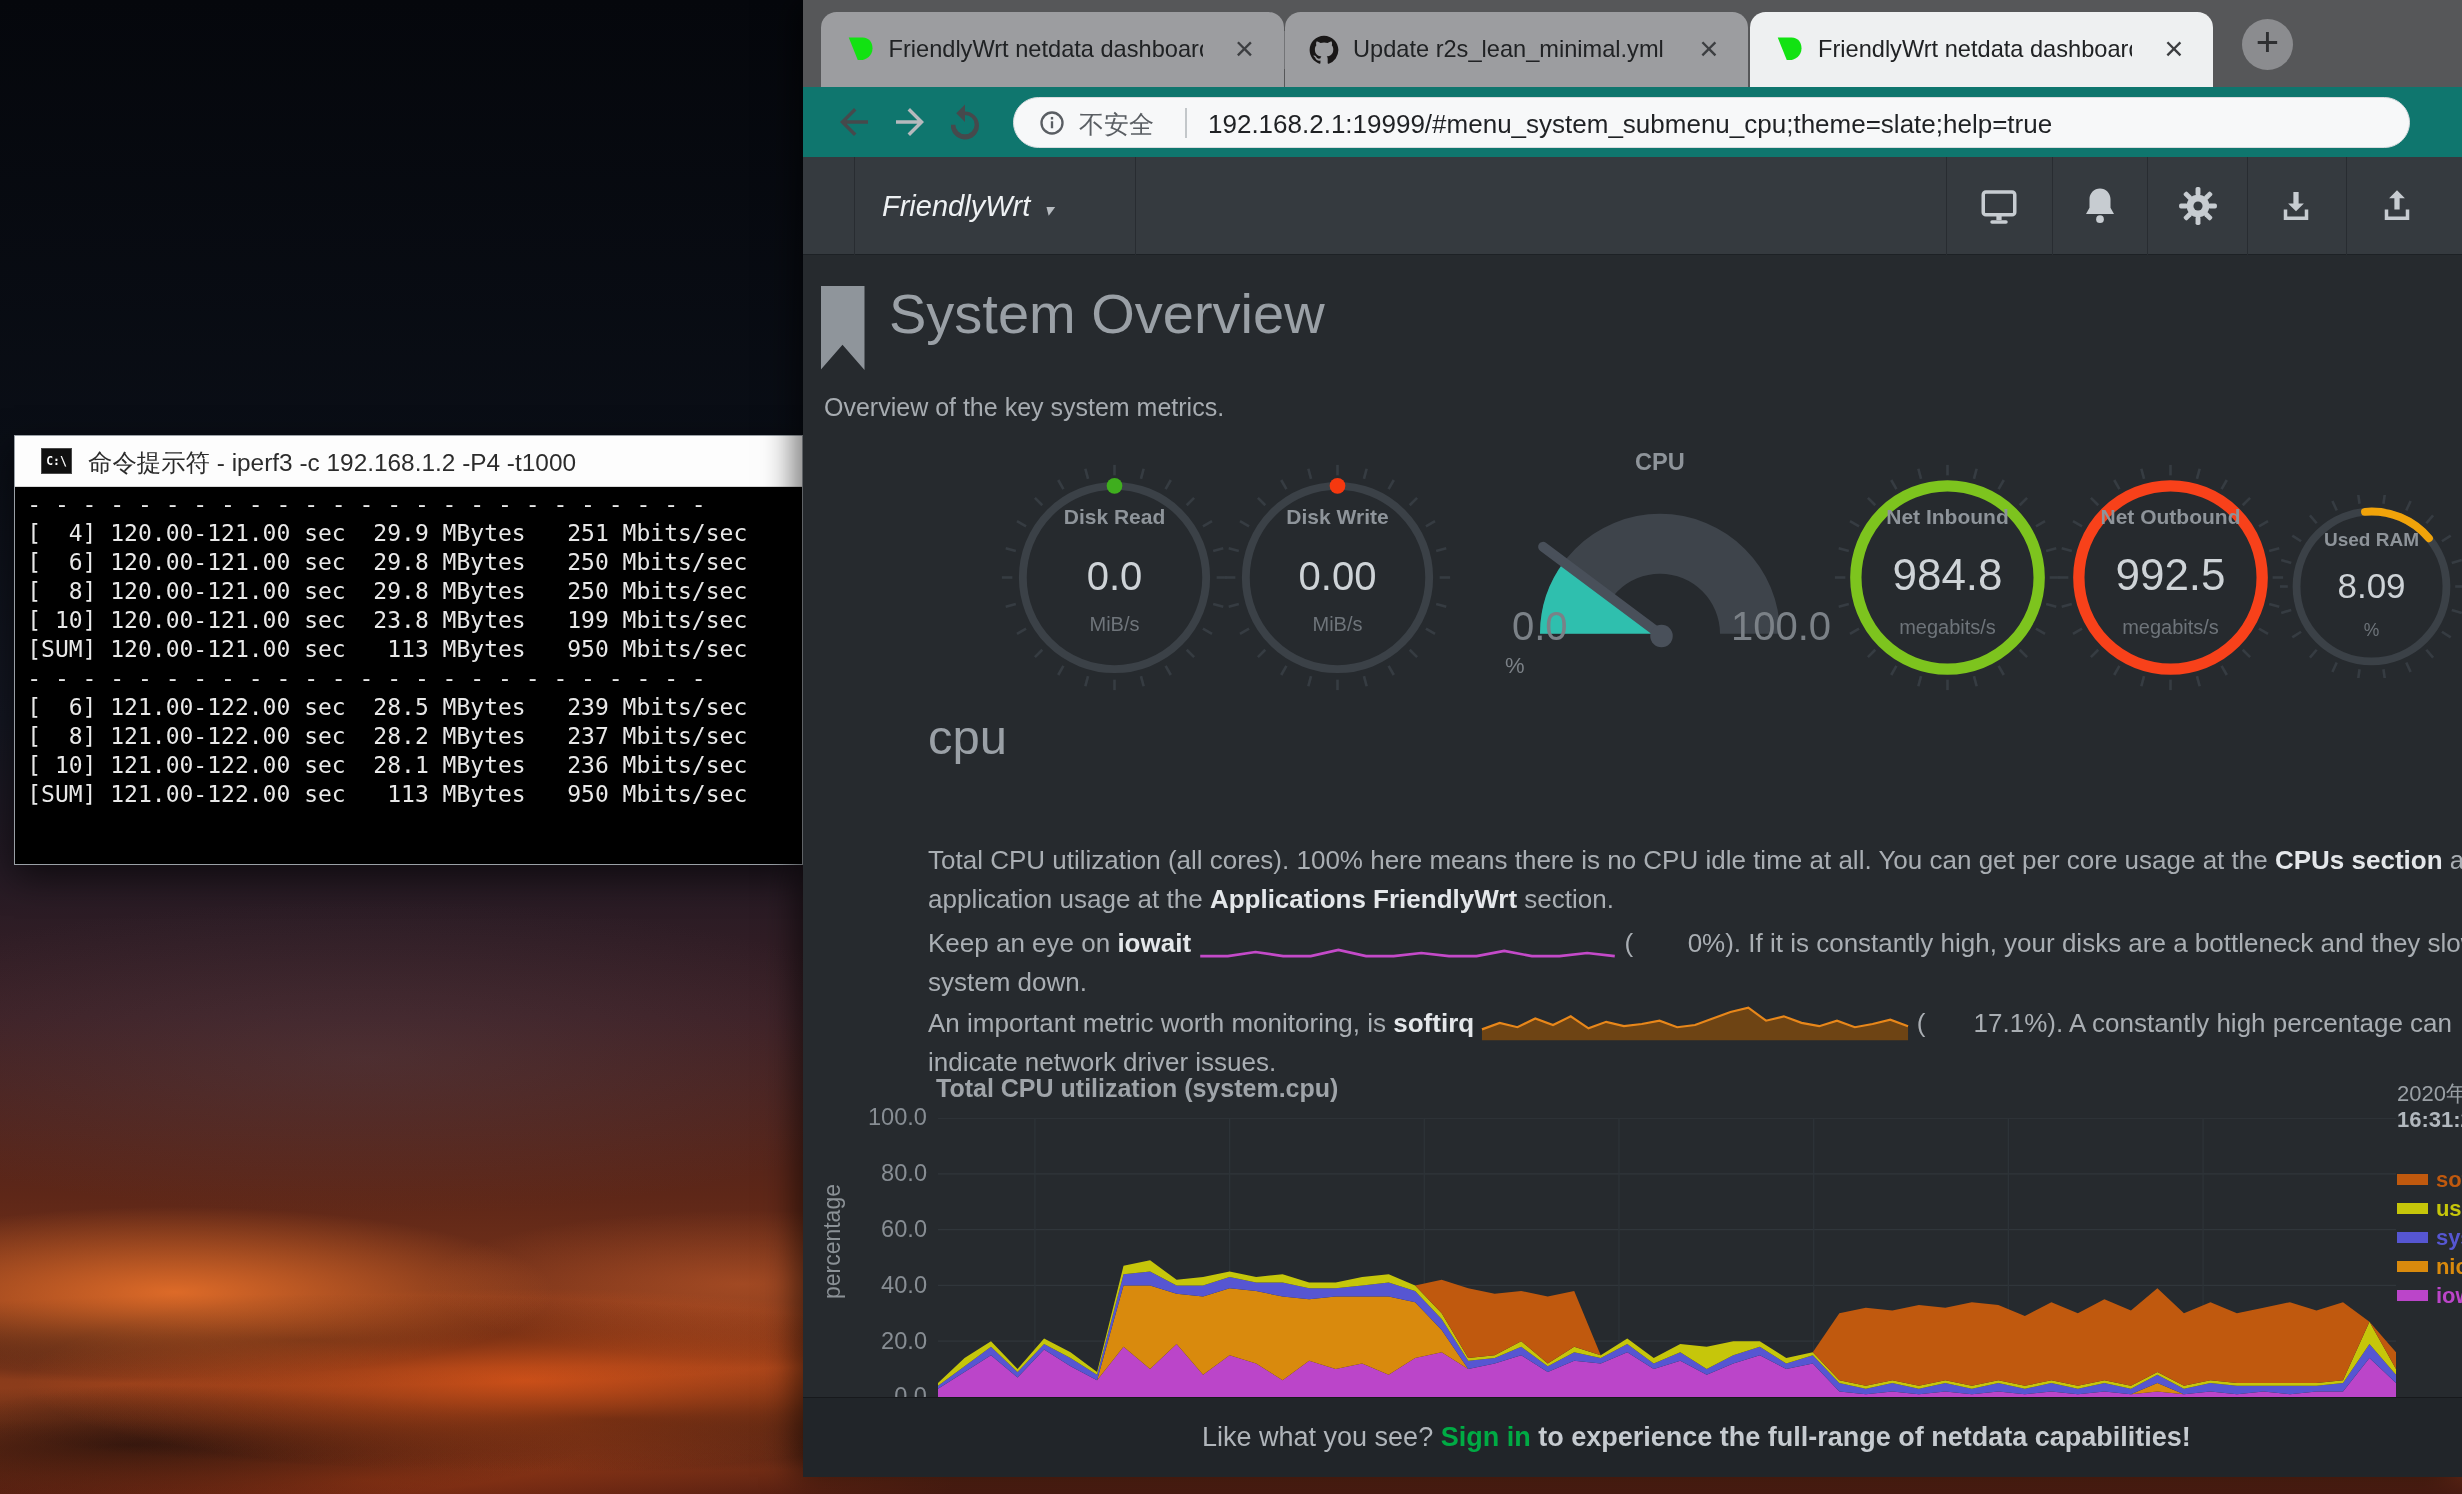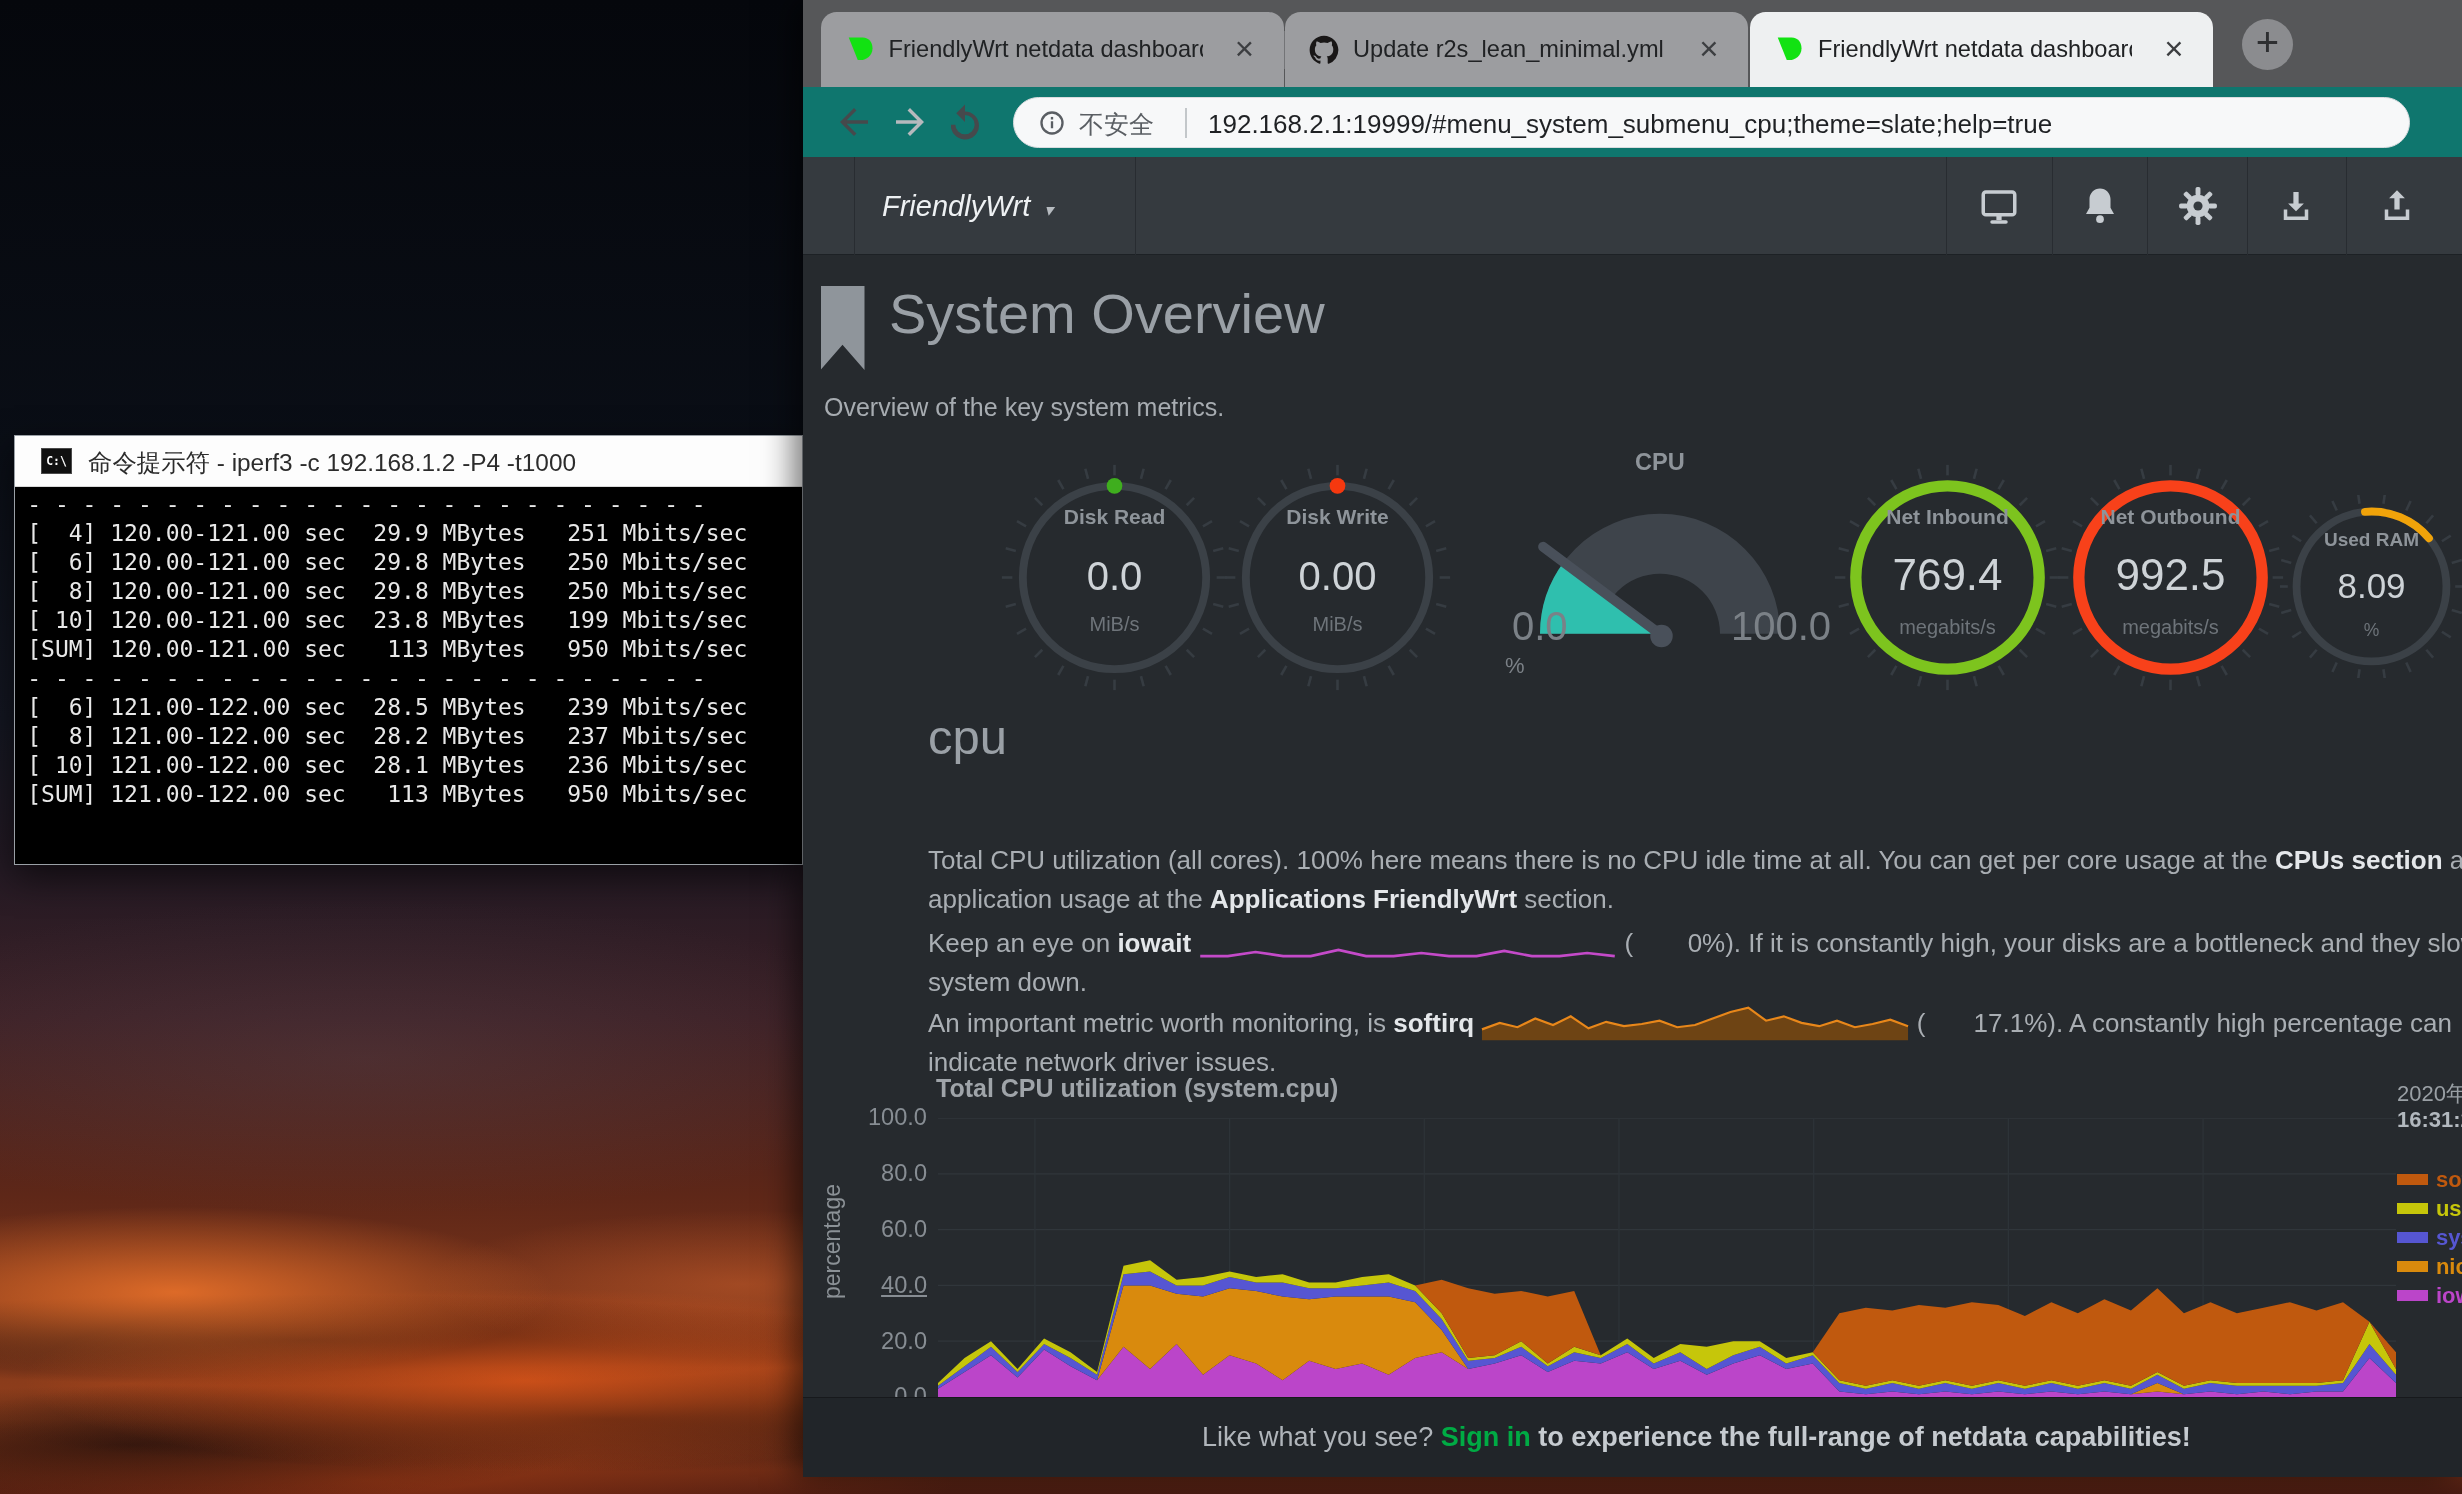"769.4" div.gauge-value { text: 769.4 -> 984.8 }
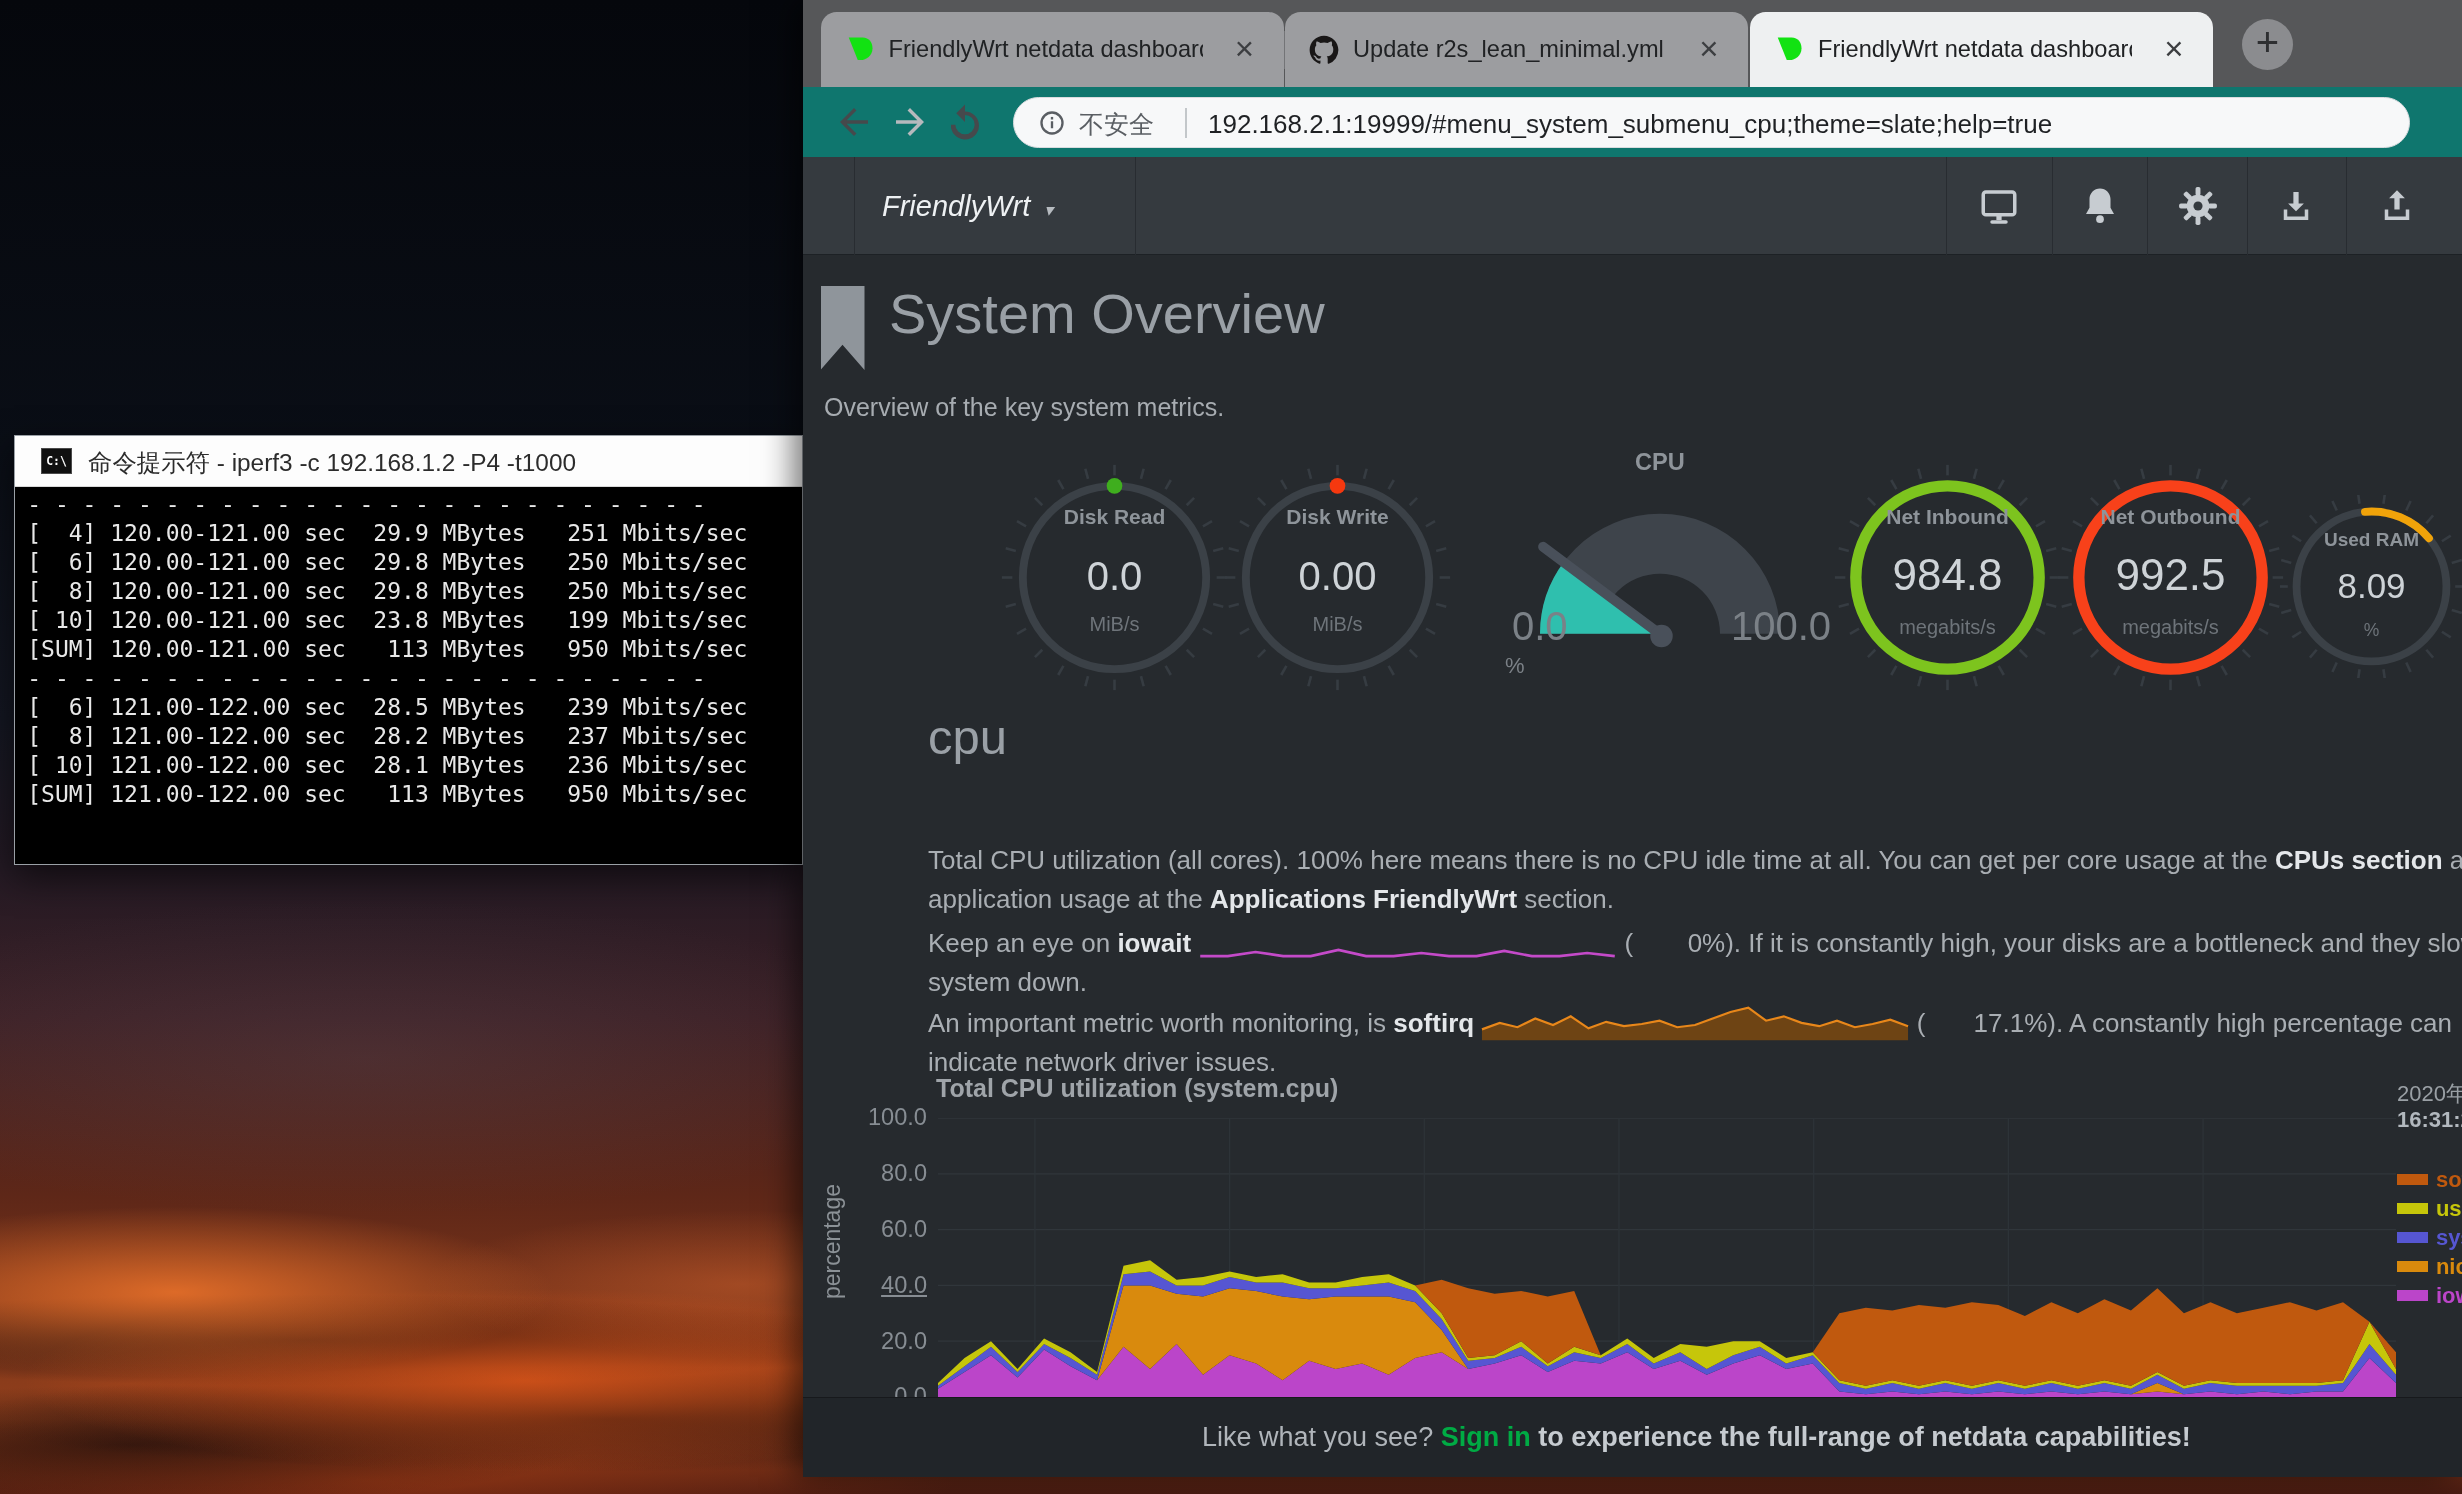"40.0" div.ytick { text-decoration: underline -> none }
